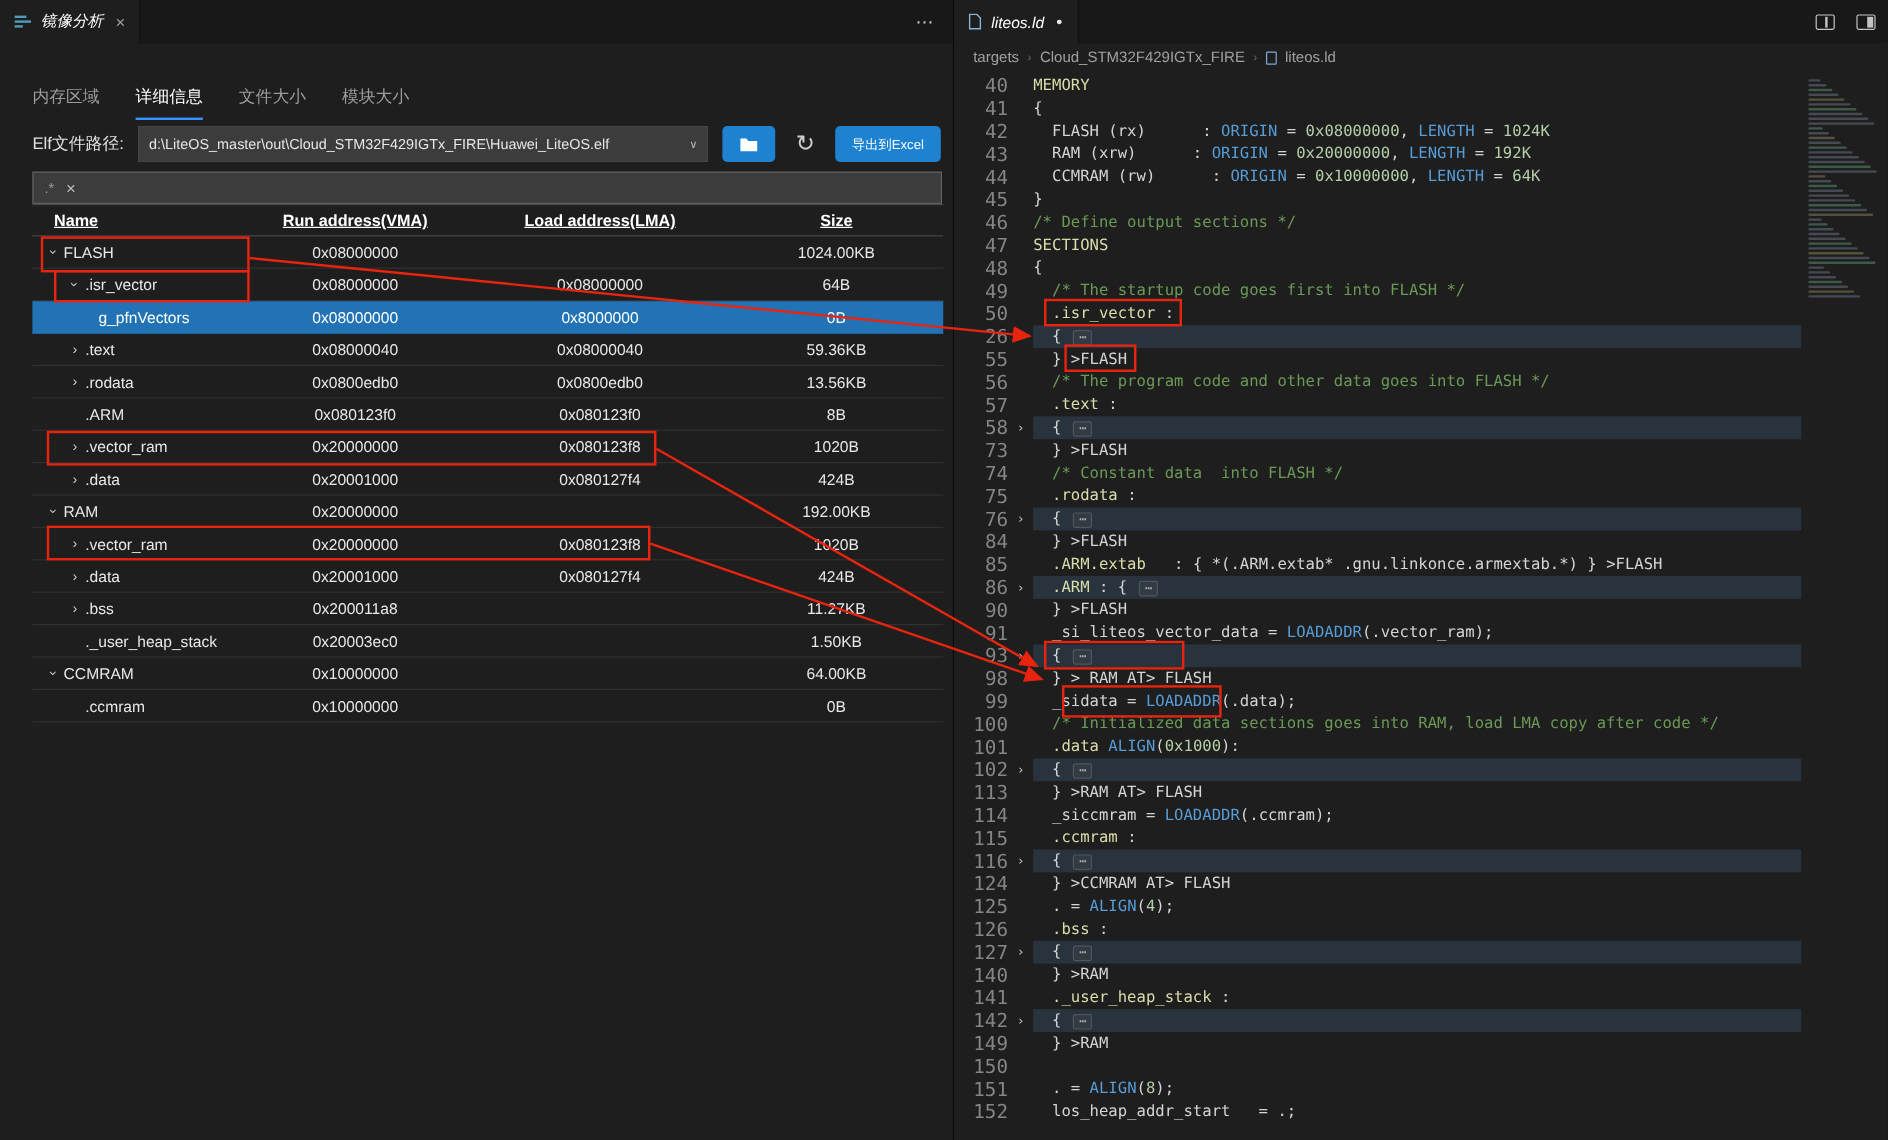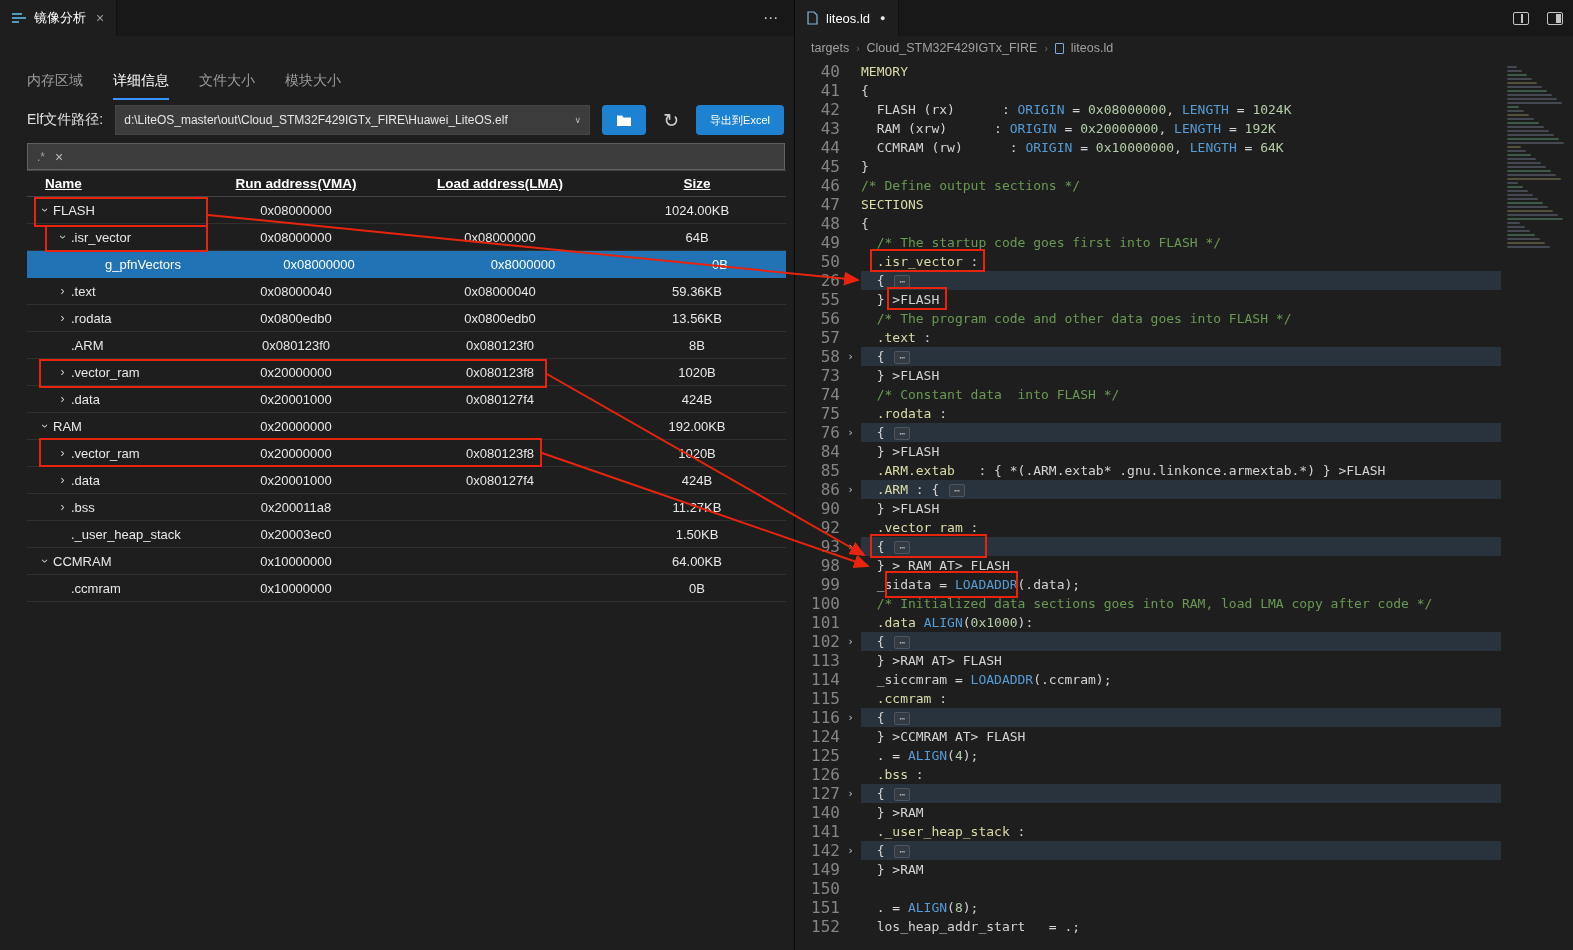"镜像分析" .tb-tab { font-style: none -> italic }
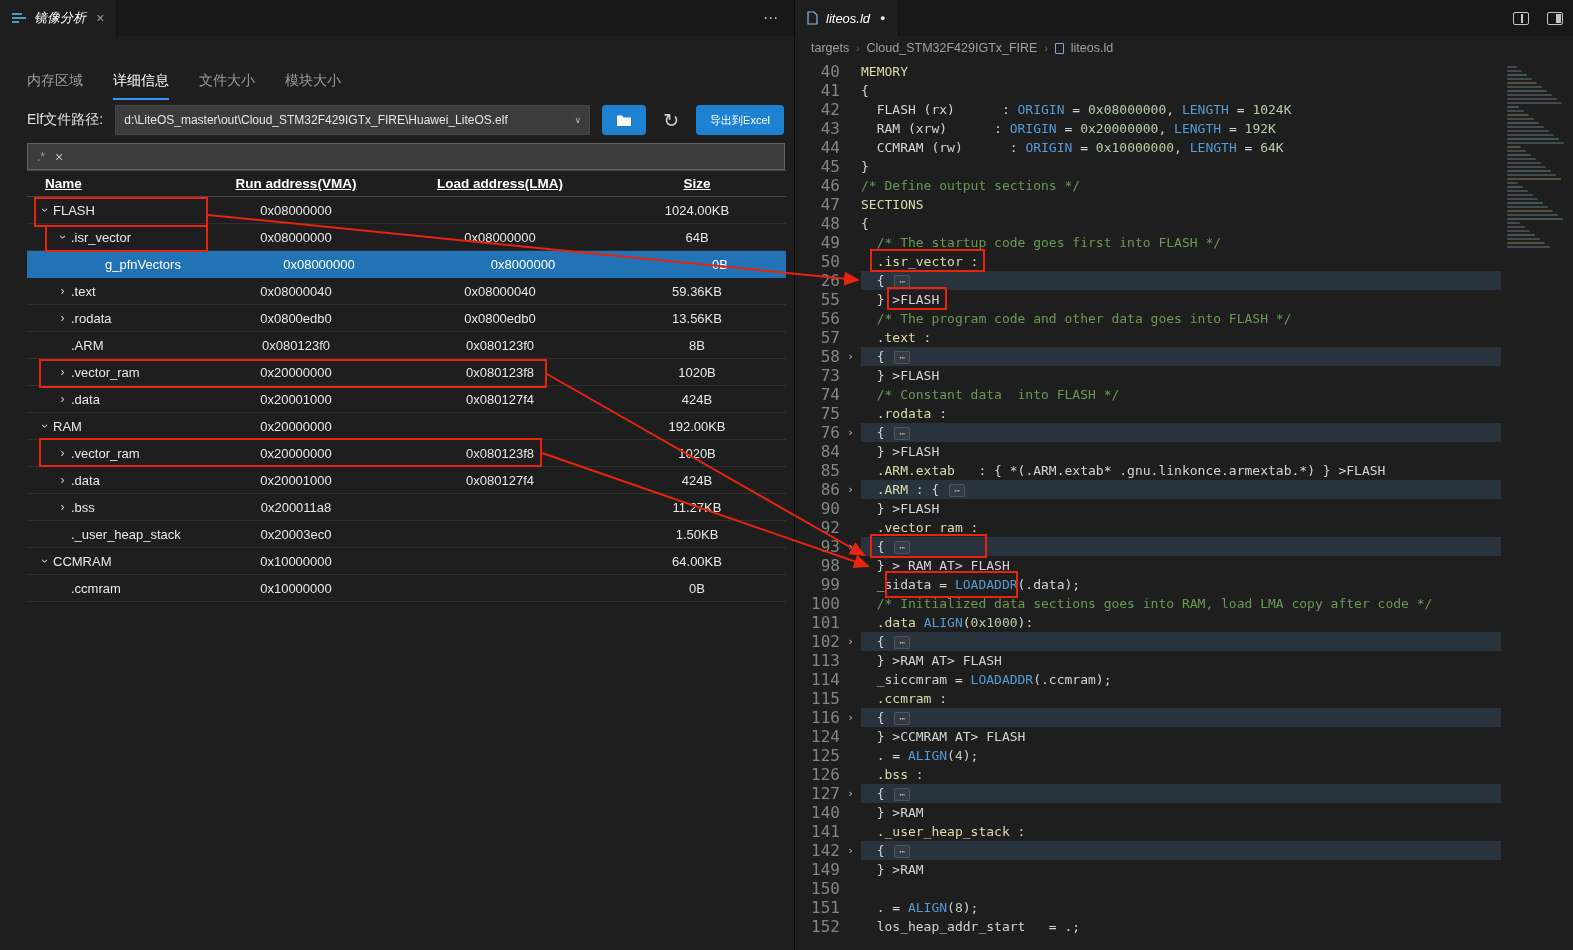"g_pfnVectors" .tr.selected { padding-left: 23px -> none }
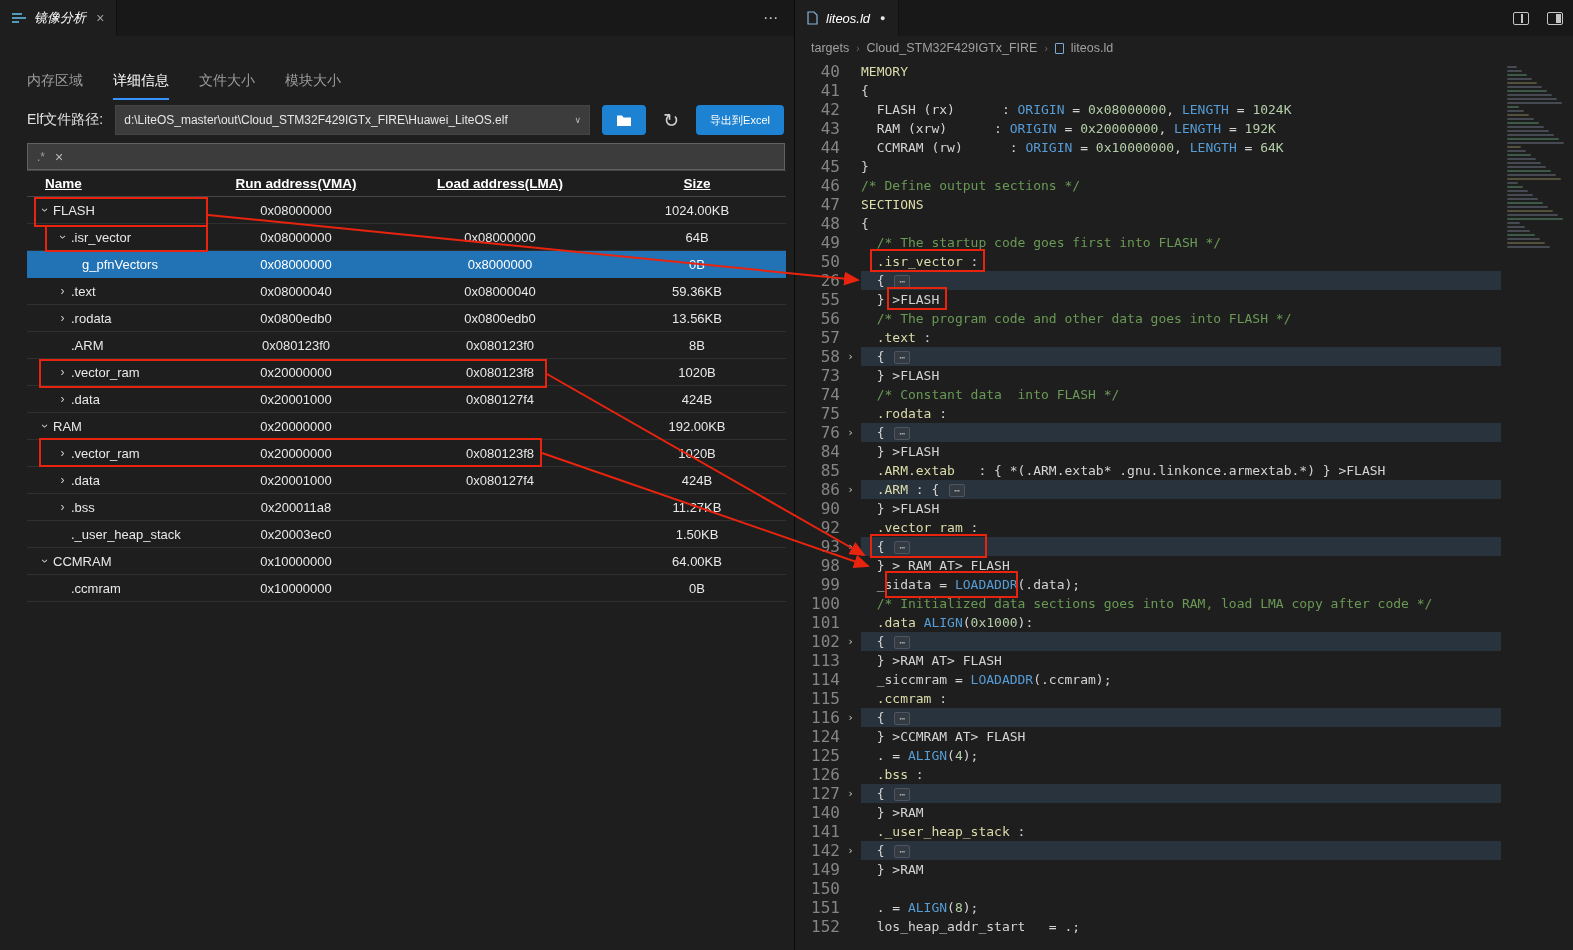"91" div.line { html: none -> <div><span>91</span><span></span><span><span> _si_liteos_vector_data = </span><span>LOADADDR</span><span>(.vector_ram);</span></span></div> }
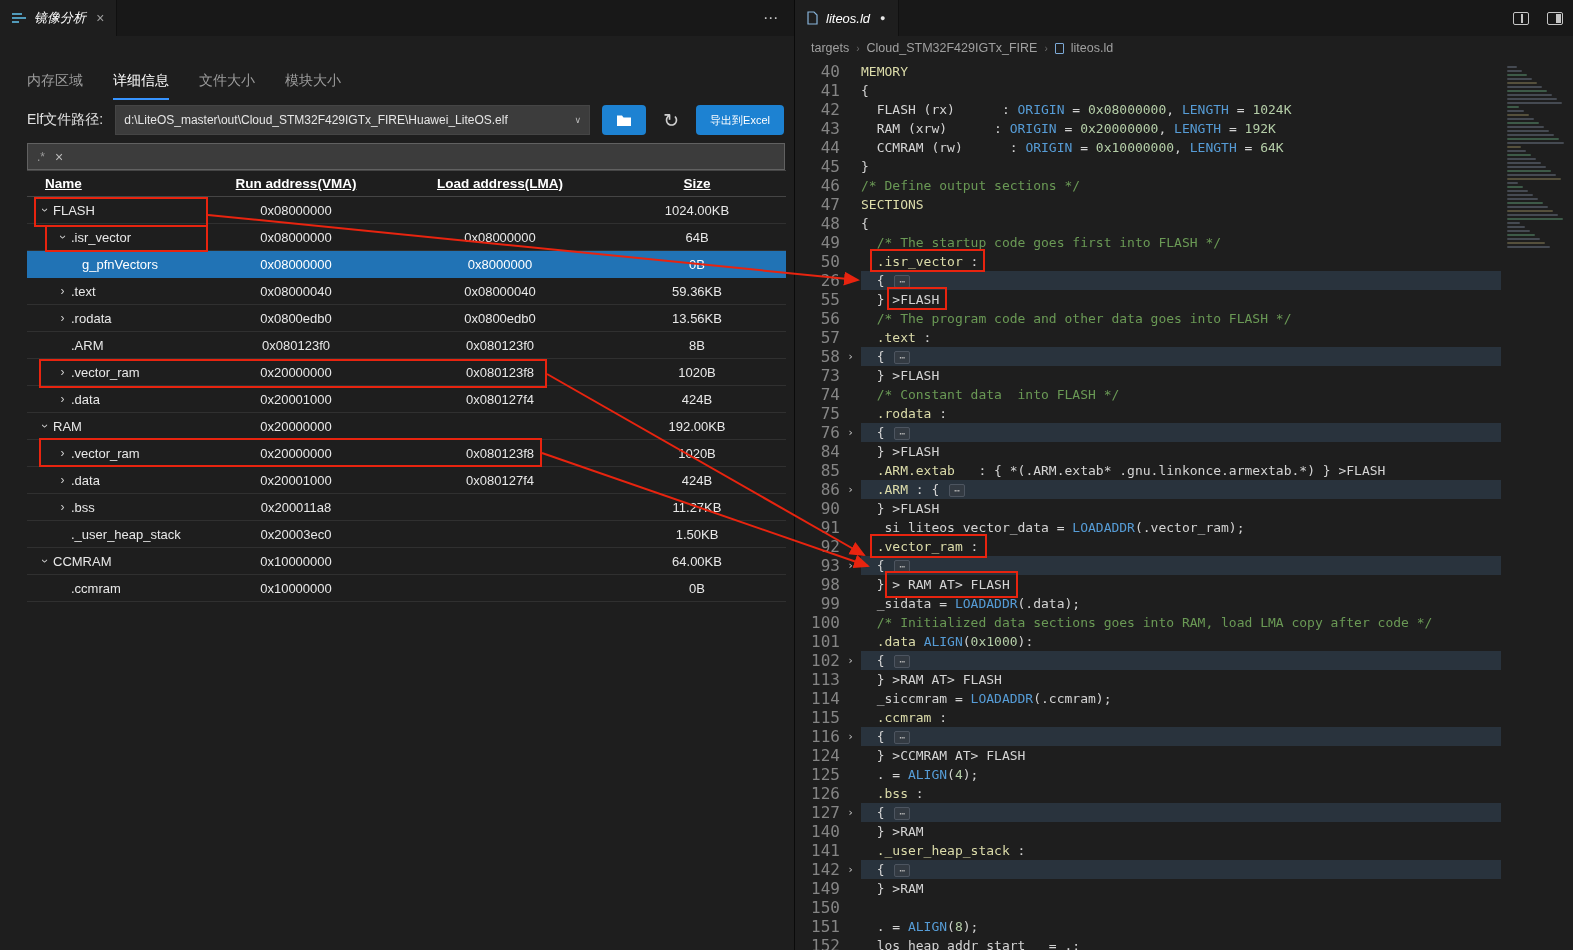"92" div.line { html: <div><span>92</span><span></span><span><span> </span><span>.vector_ram</span><span> :</span></span></div> -> none }
